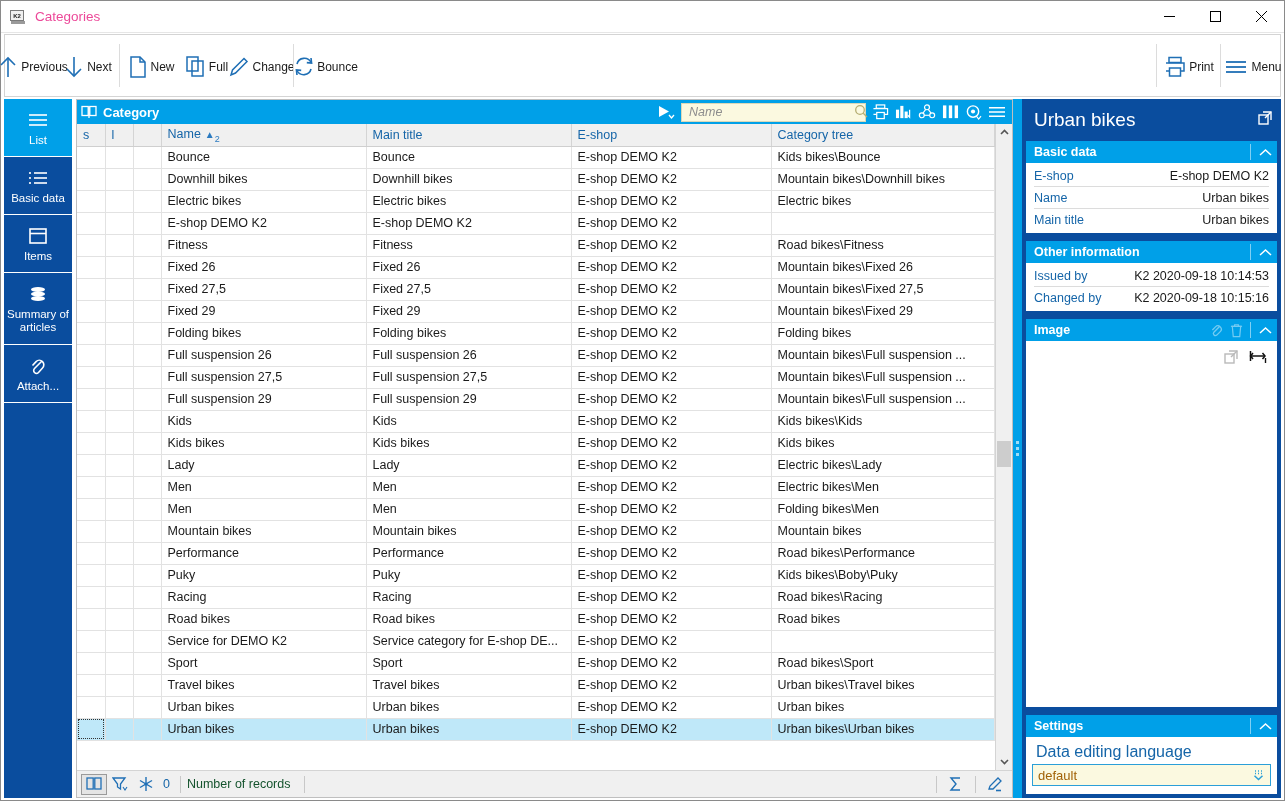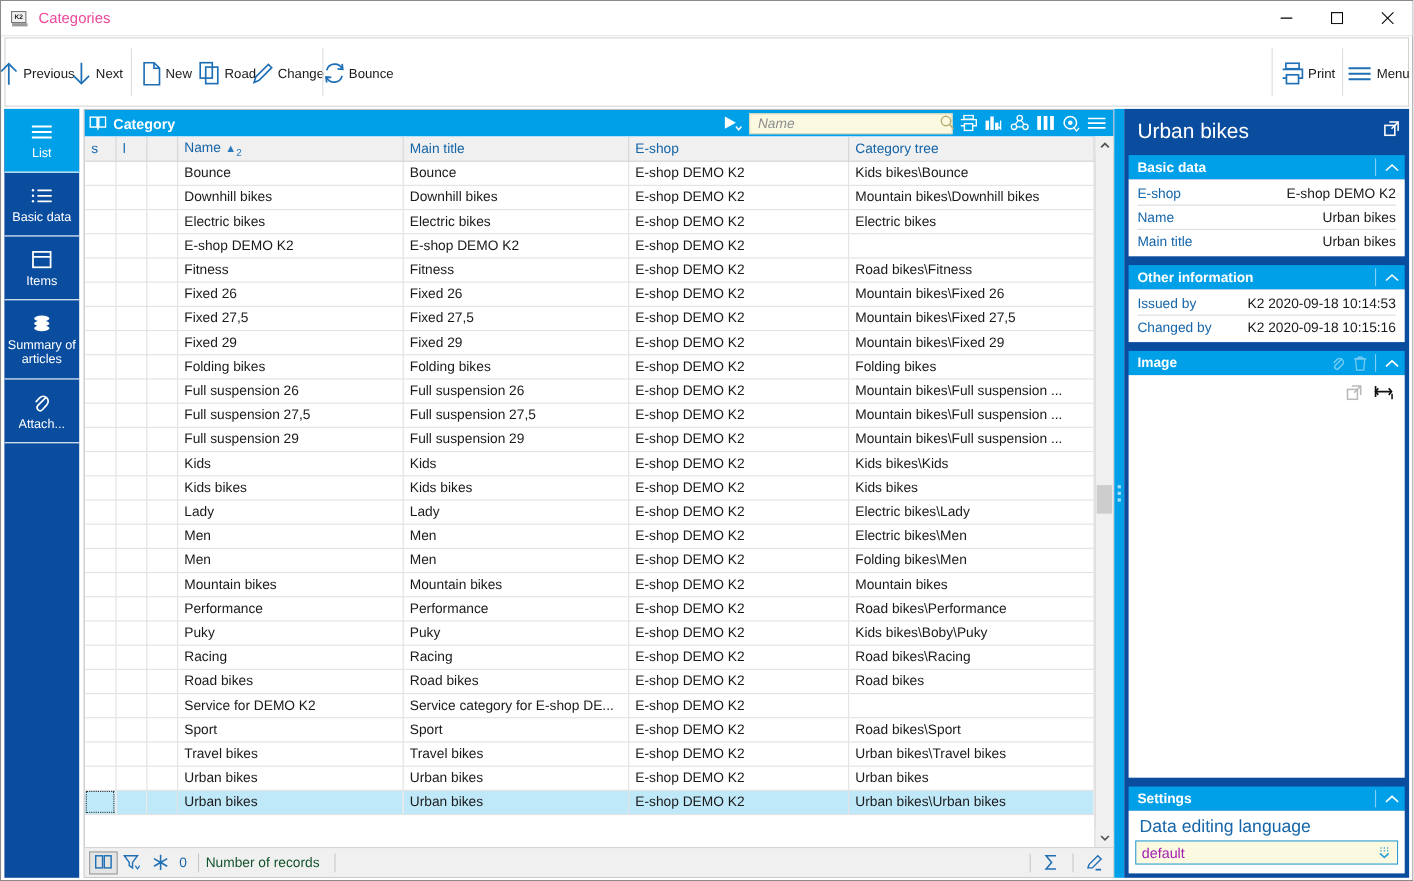"Road" span { text: Road -> Full }
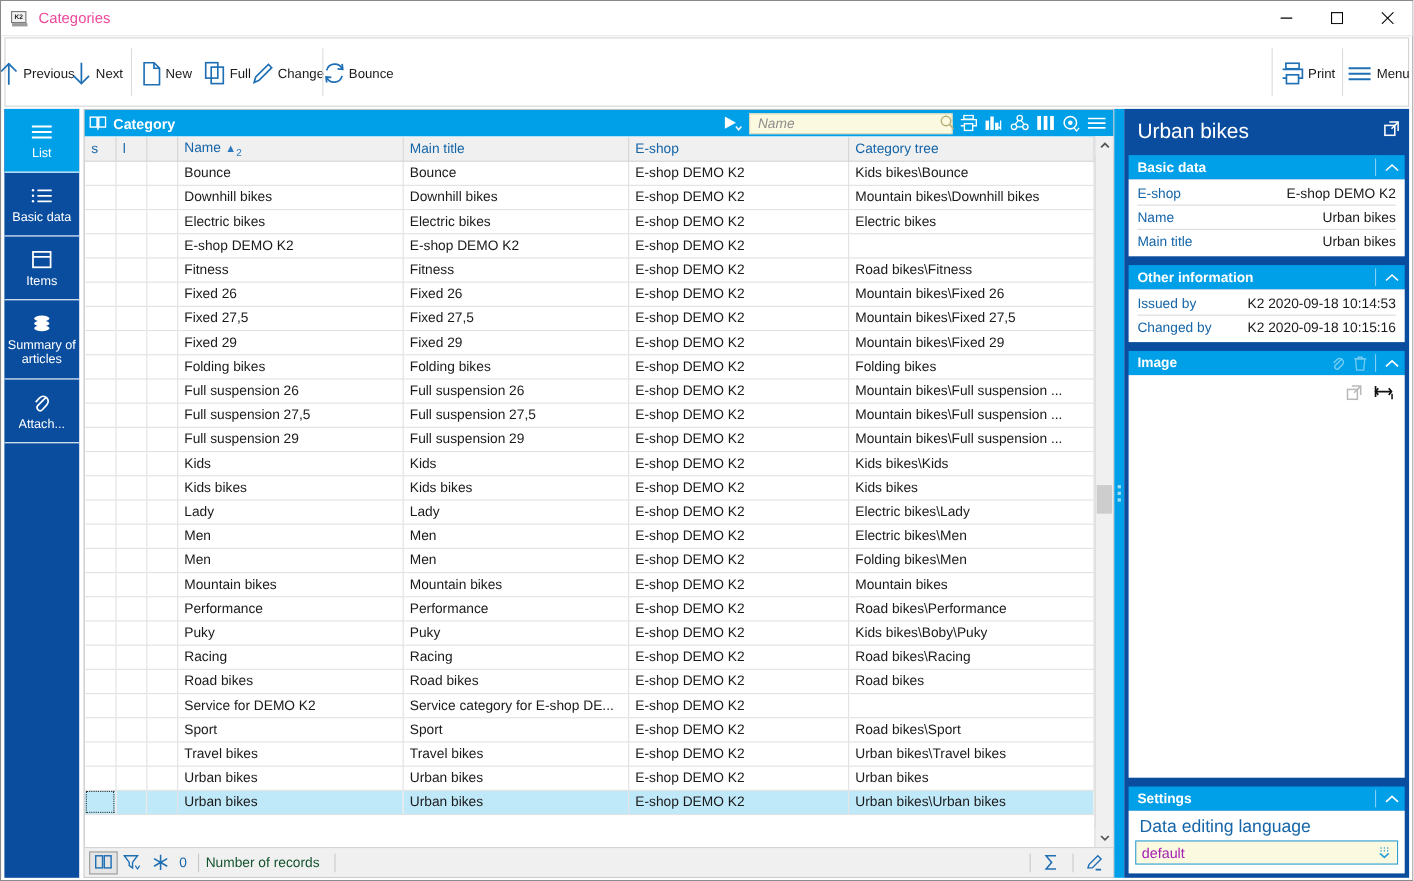"default" .rp-select { color: #a21caf -> #a16207 }
